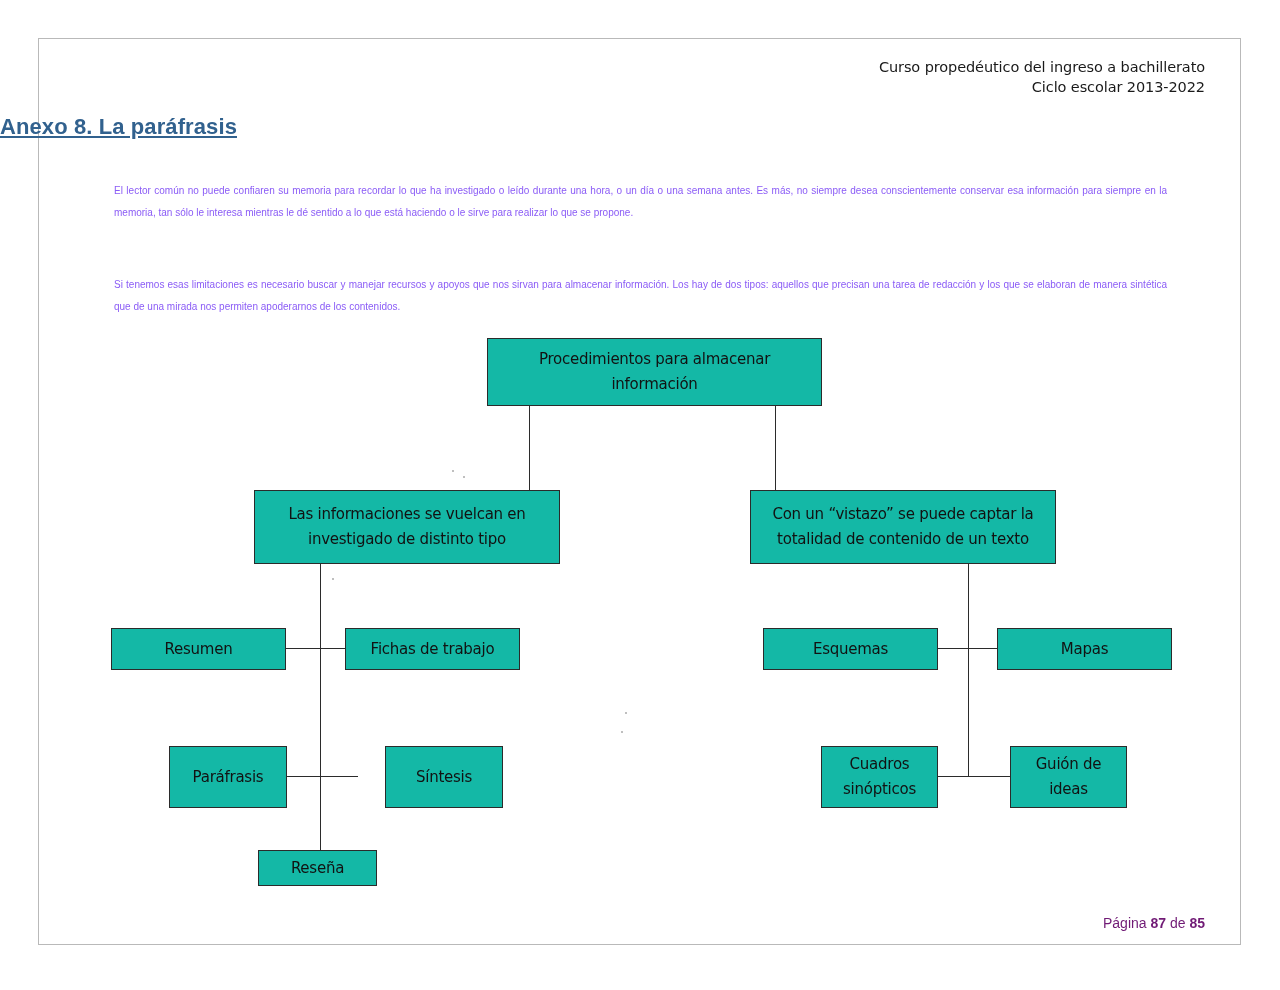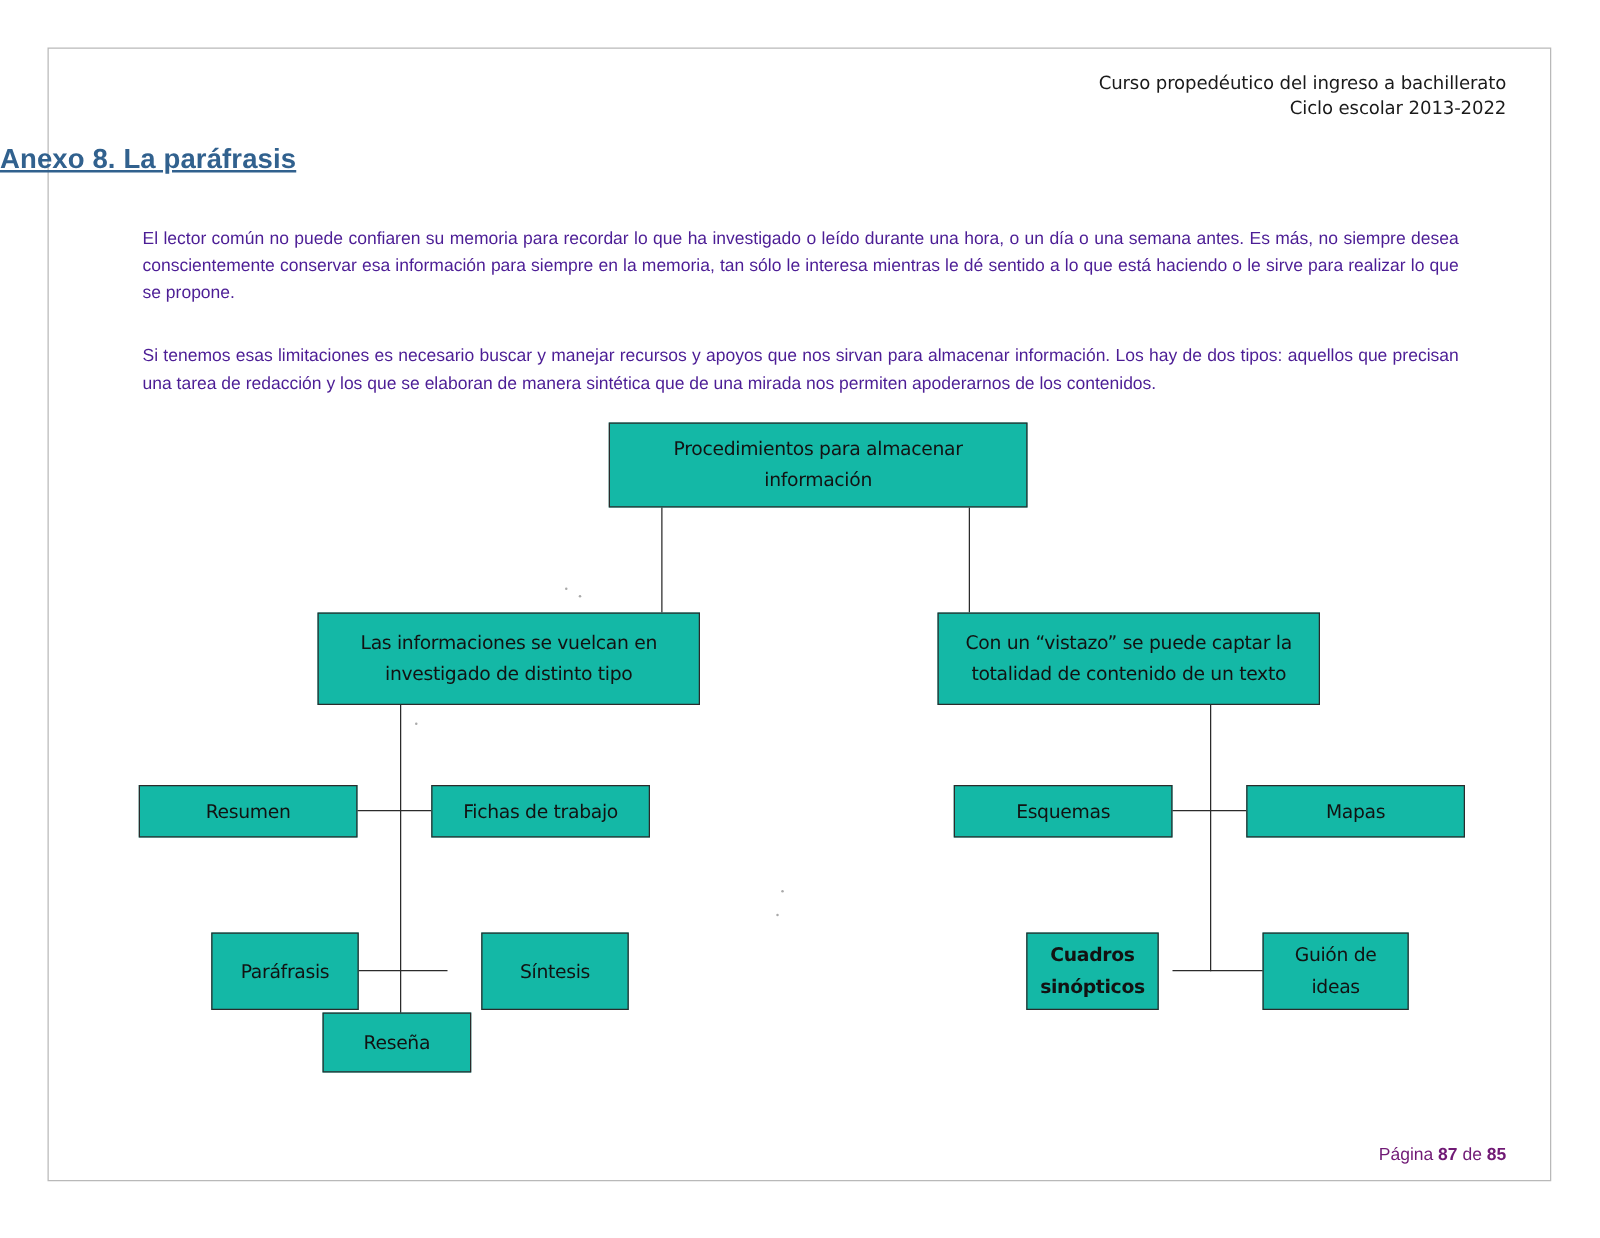"El lector común no puede" .para { color: #4c1d95 -> #8b5cf6; font-size: 14px -> 10px }
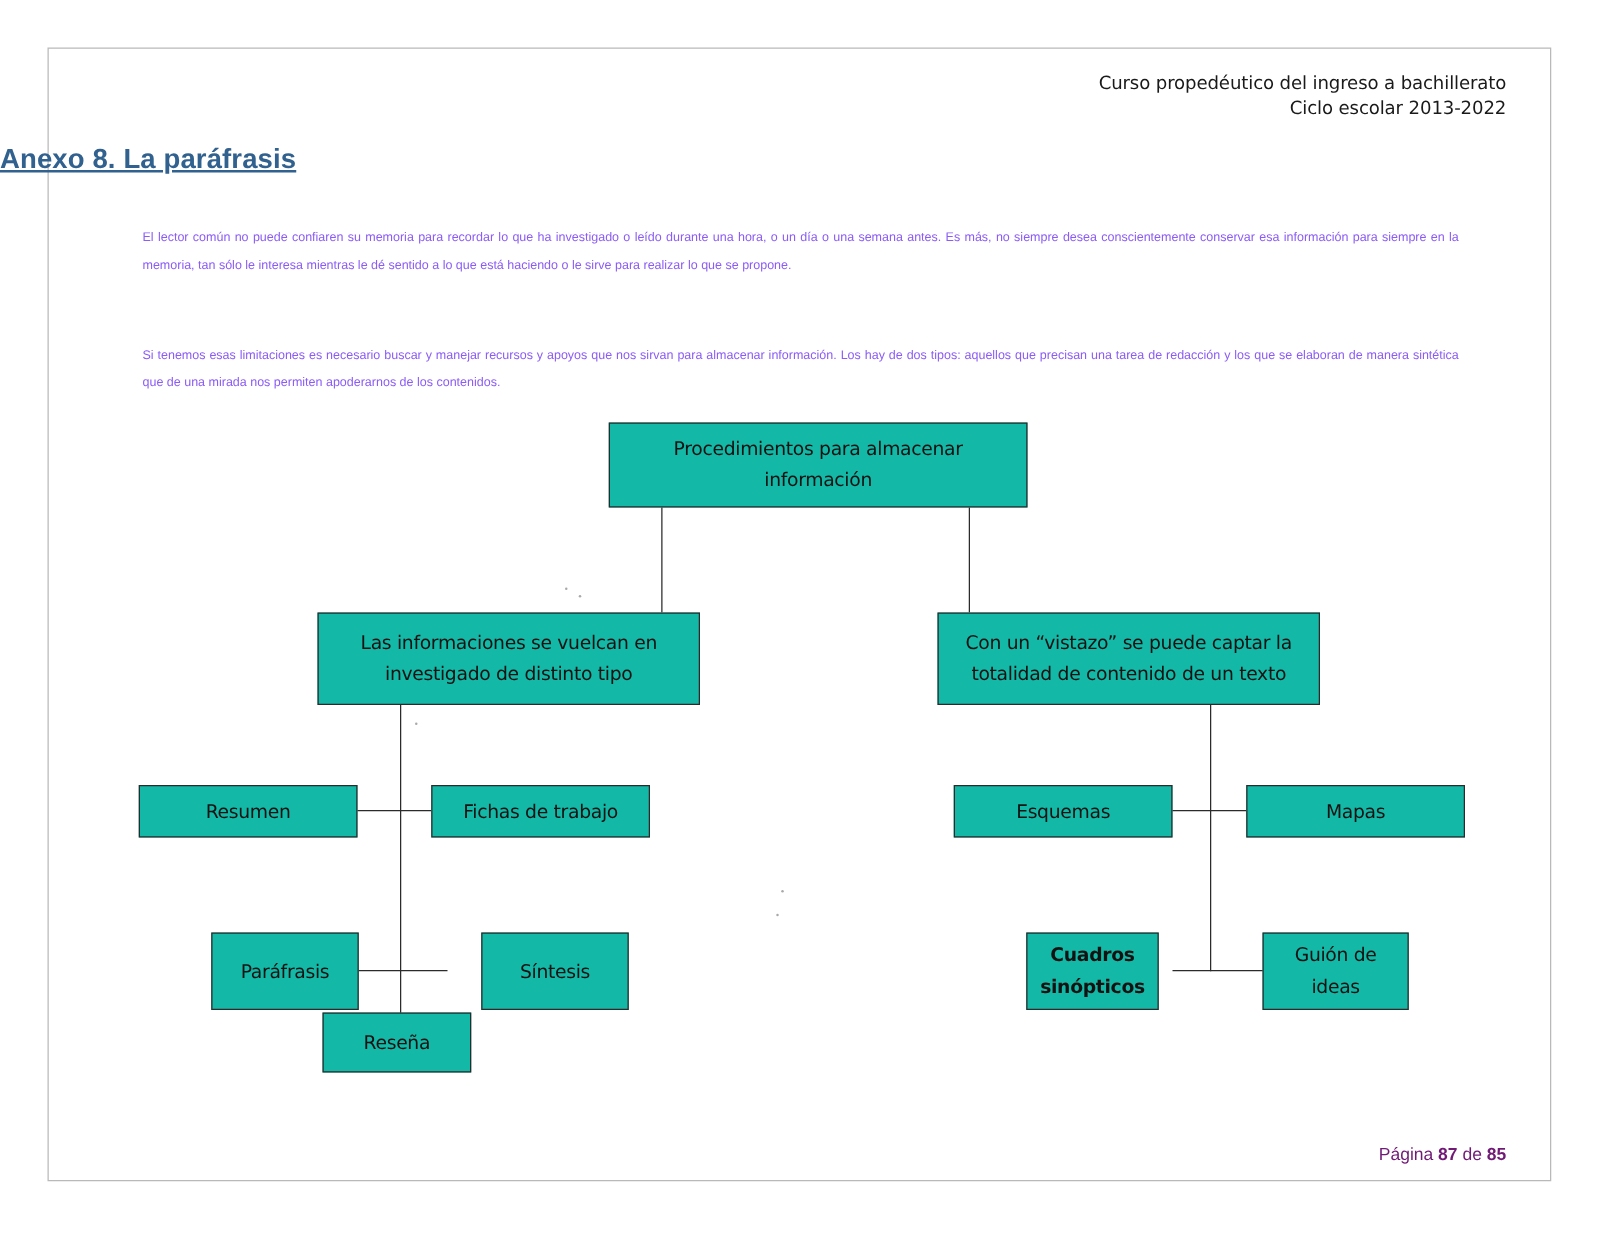"Cuadros" div.node { font-weight: bold -> none; width: 106px -> 117px }
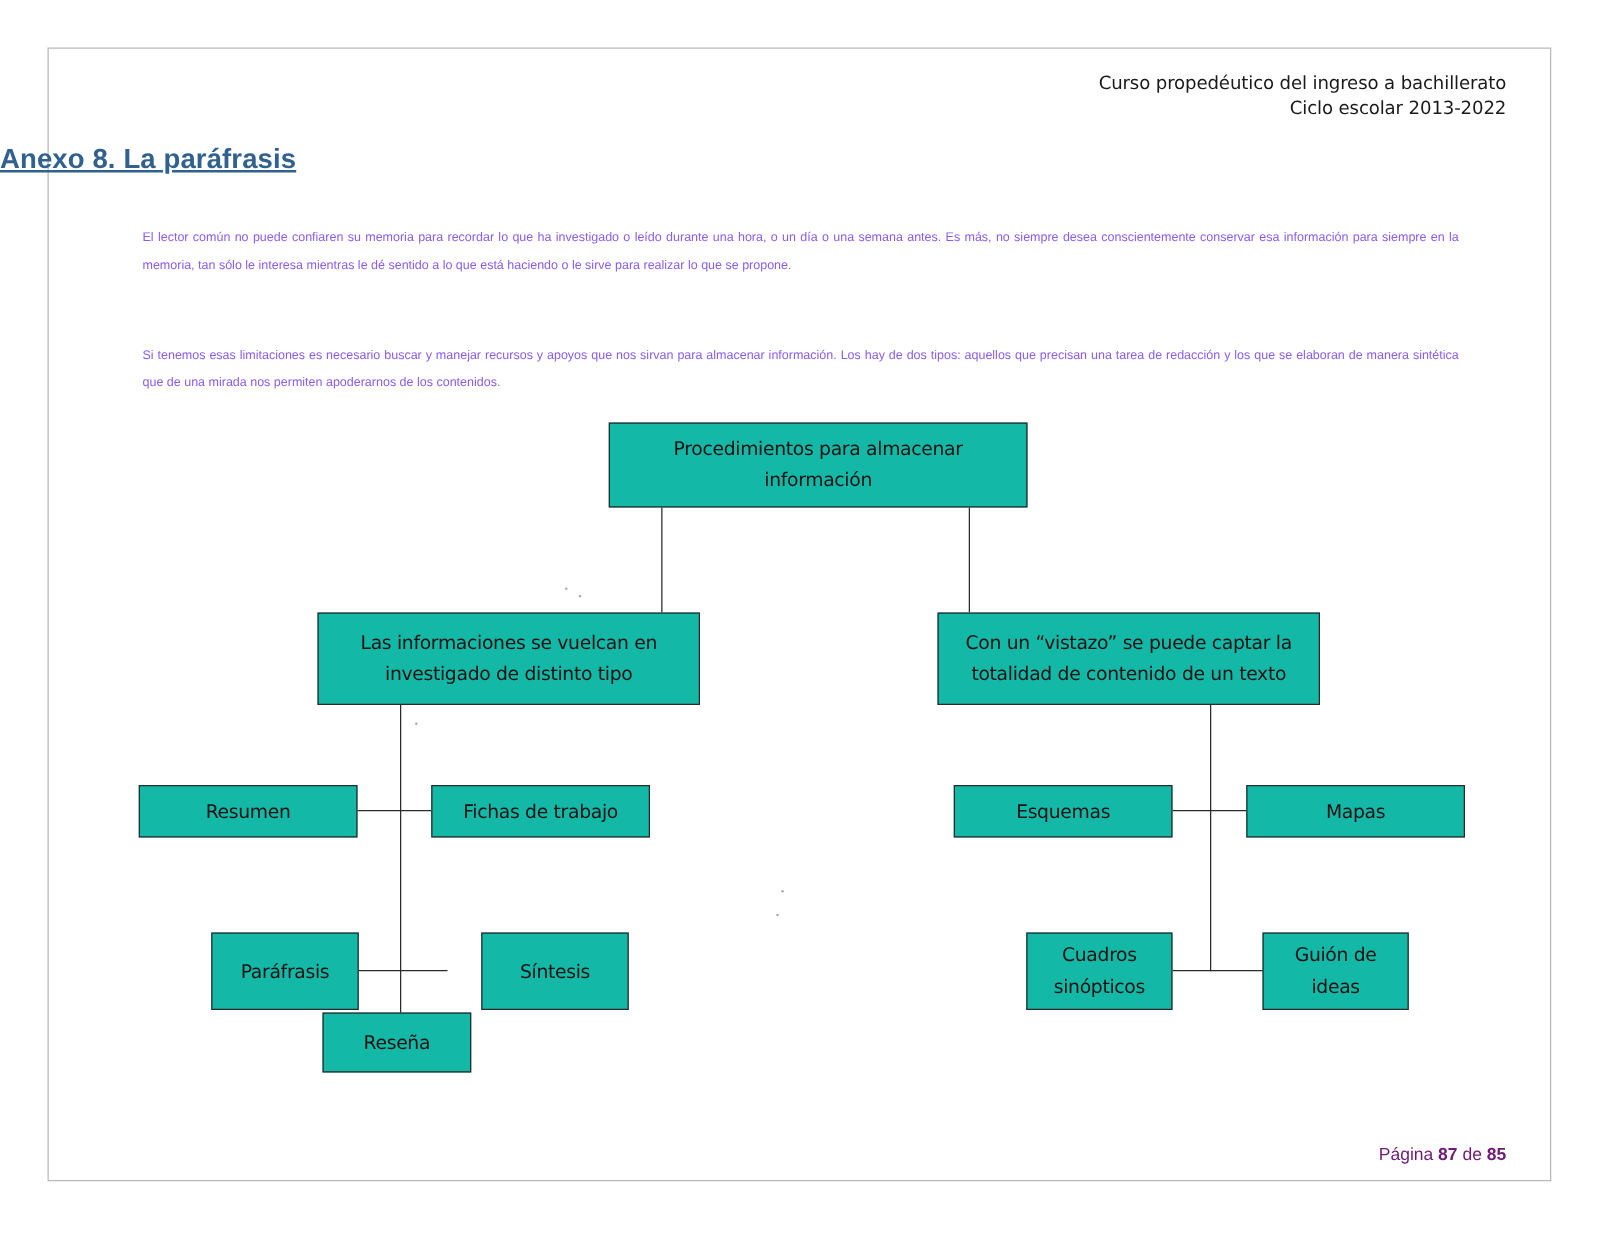"Reseña" div.node { height: 48px -> 36px; top: 810px -> 850px }
